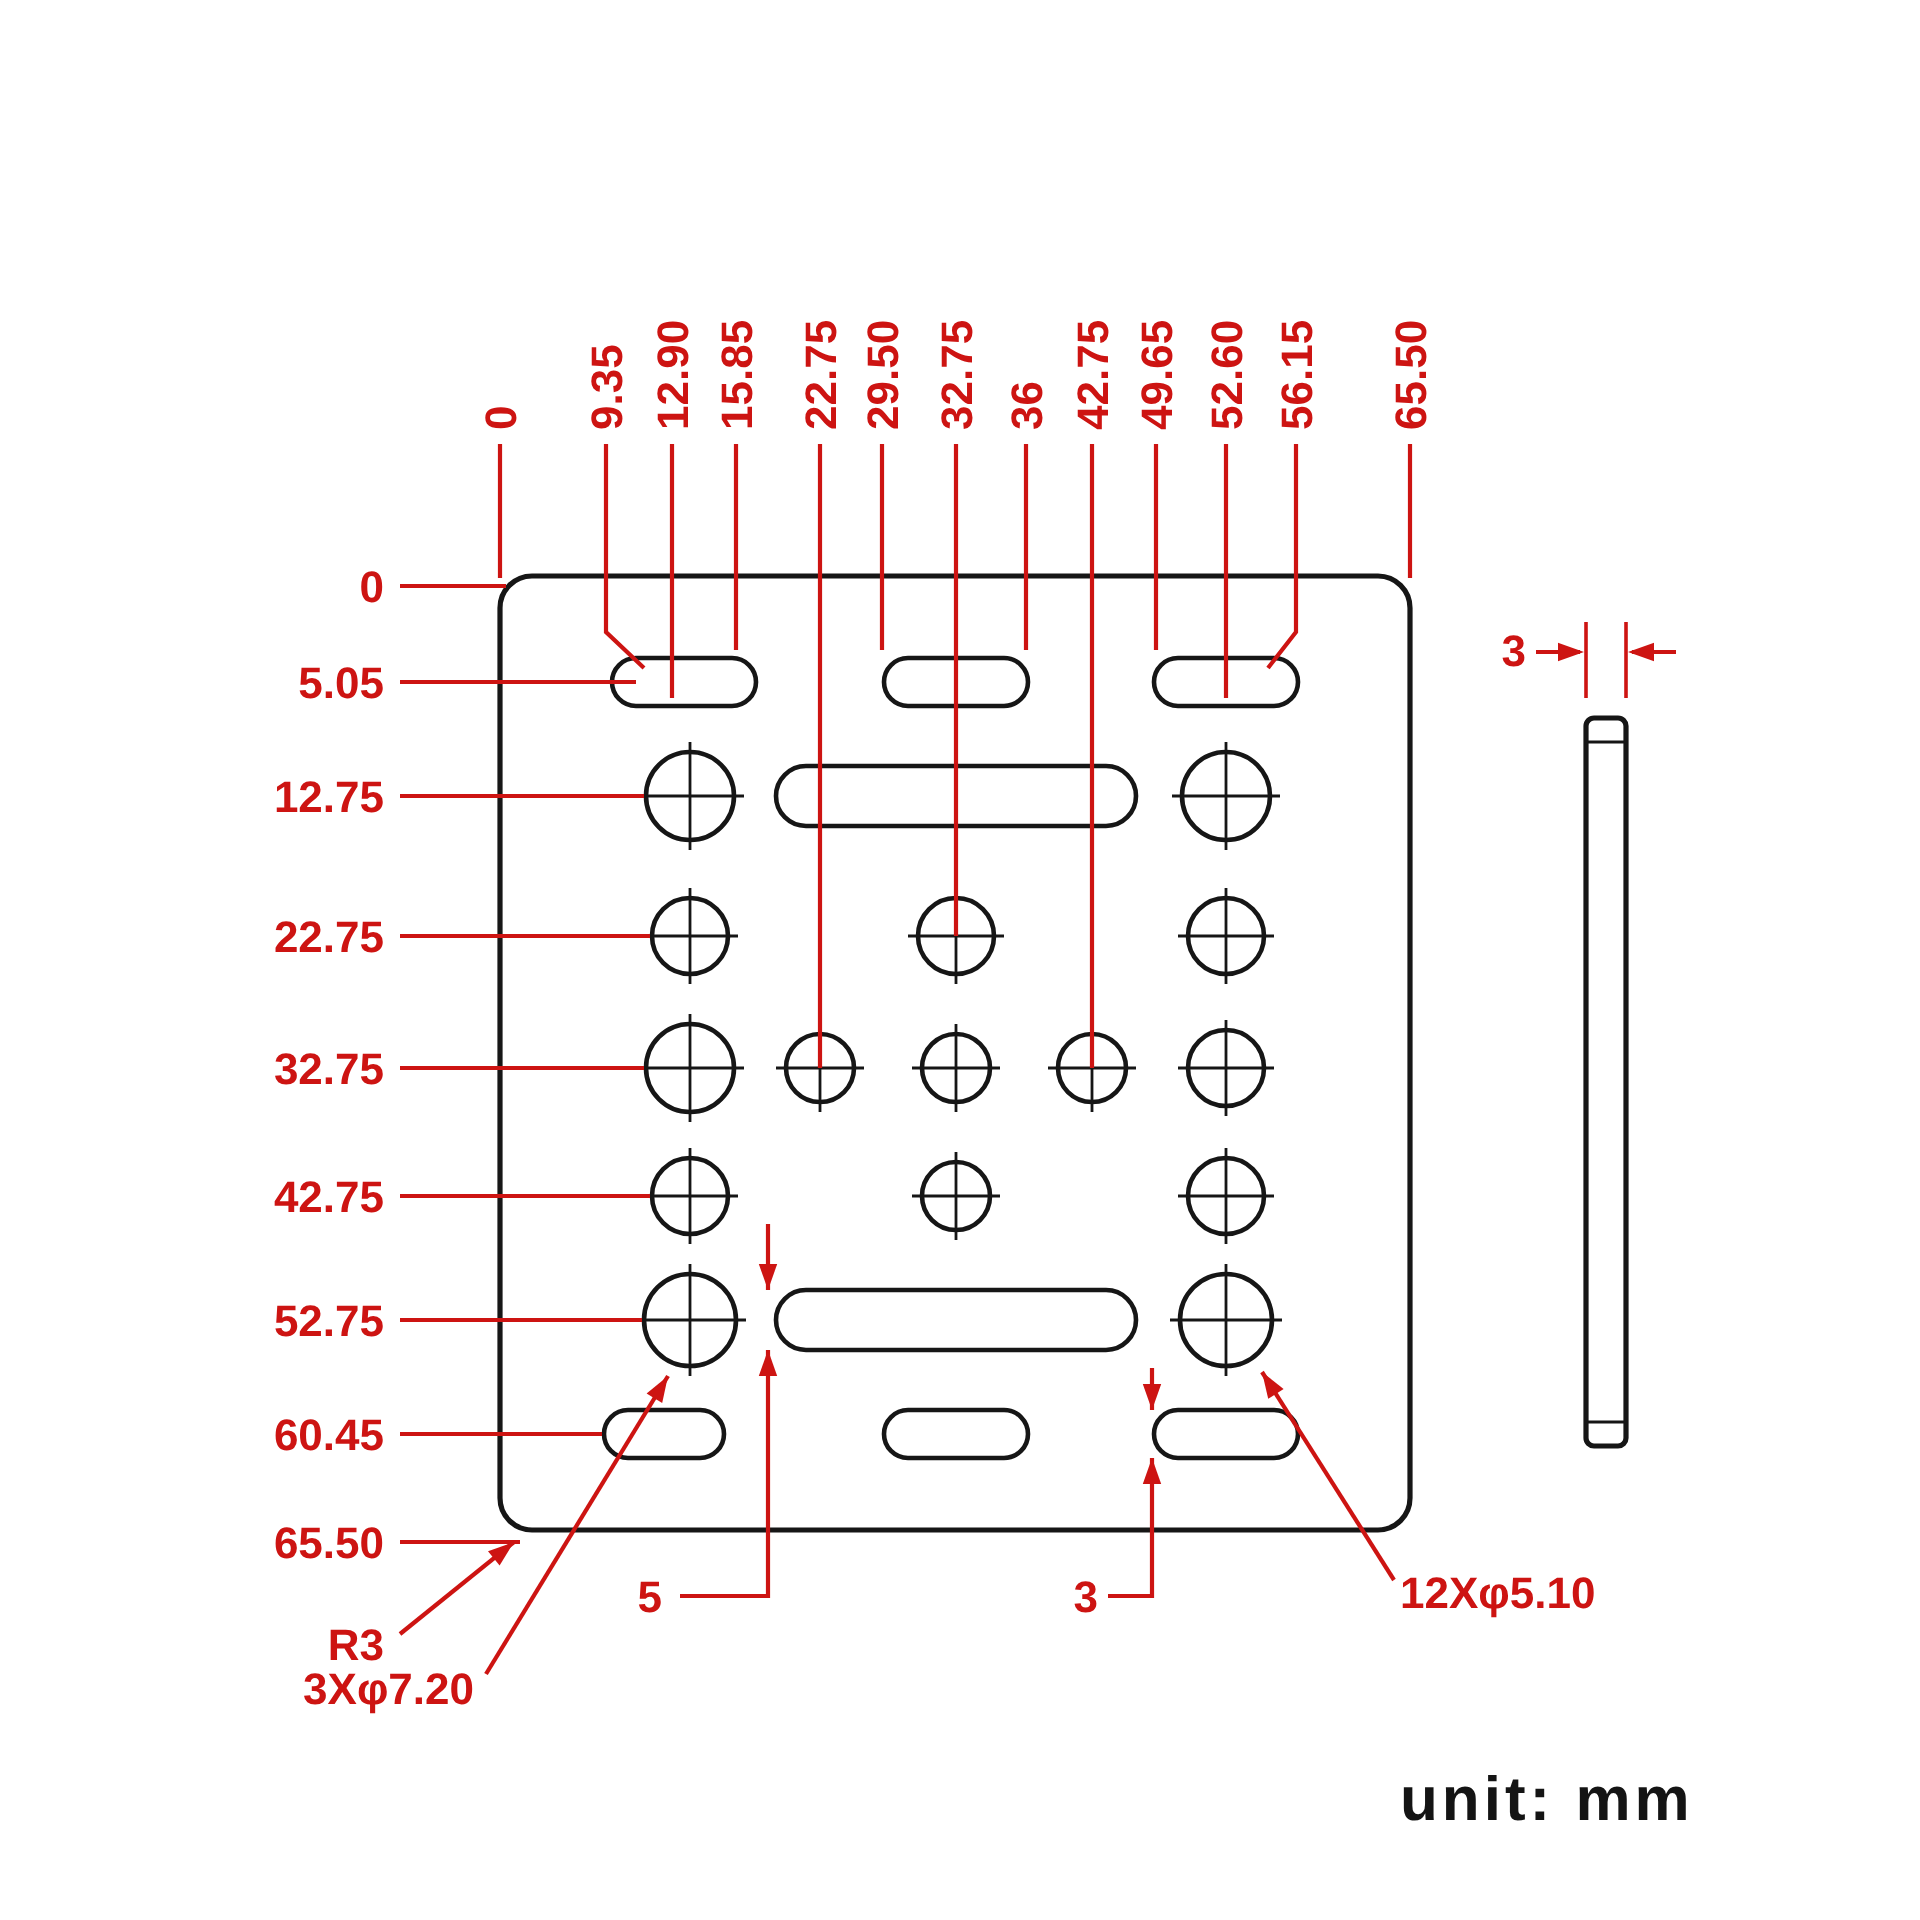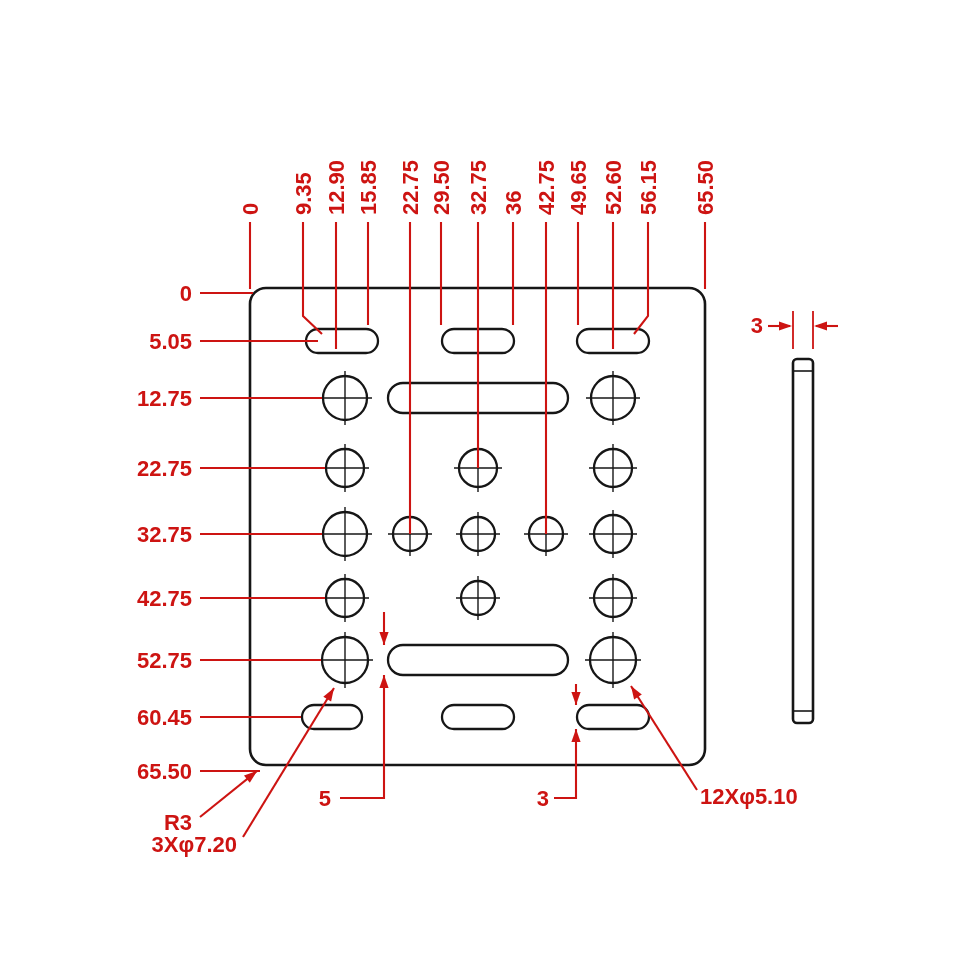"unit: mm" div.unit-label { html: none -> <div>unit: mm</div> }
